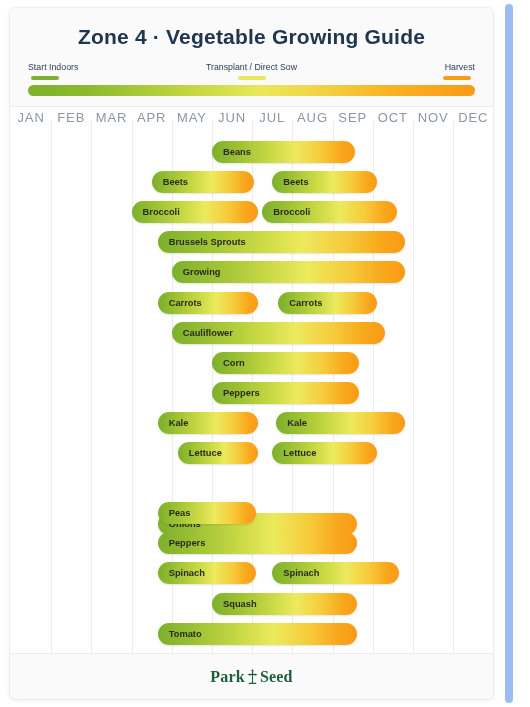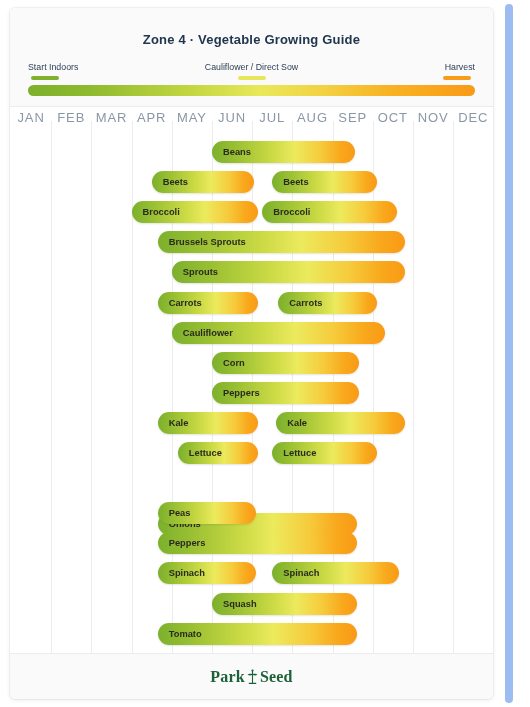"Zone 4 · Vegetable Growing" .title { font-size: 13px -> 21px; top: 24px -> 17px }
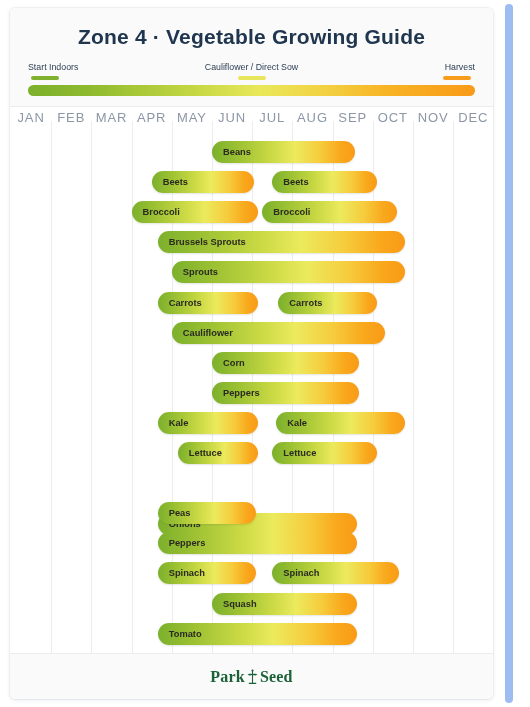"Cauliflower / Direct Sow" span.legend-lab { text: Cauliflower -> Transplant }
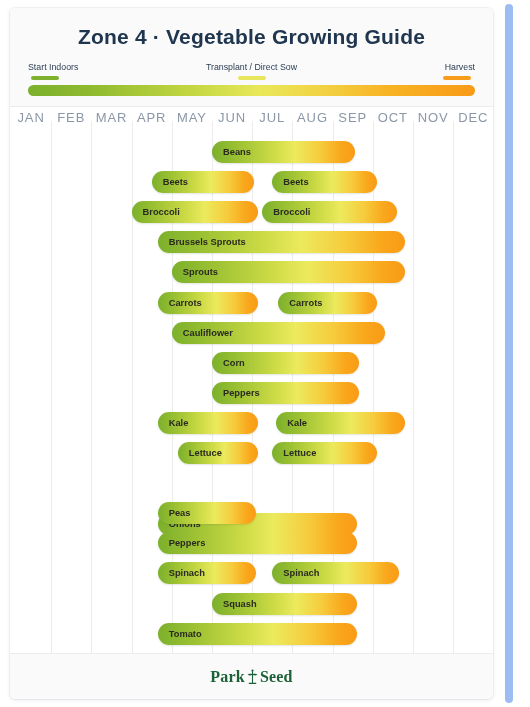"Sprouts" span.bar-label { text: Sprouts -> Growing }
